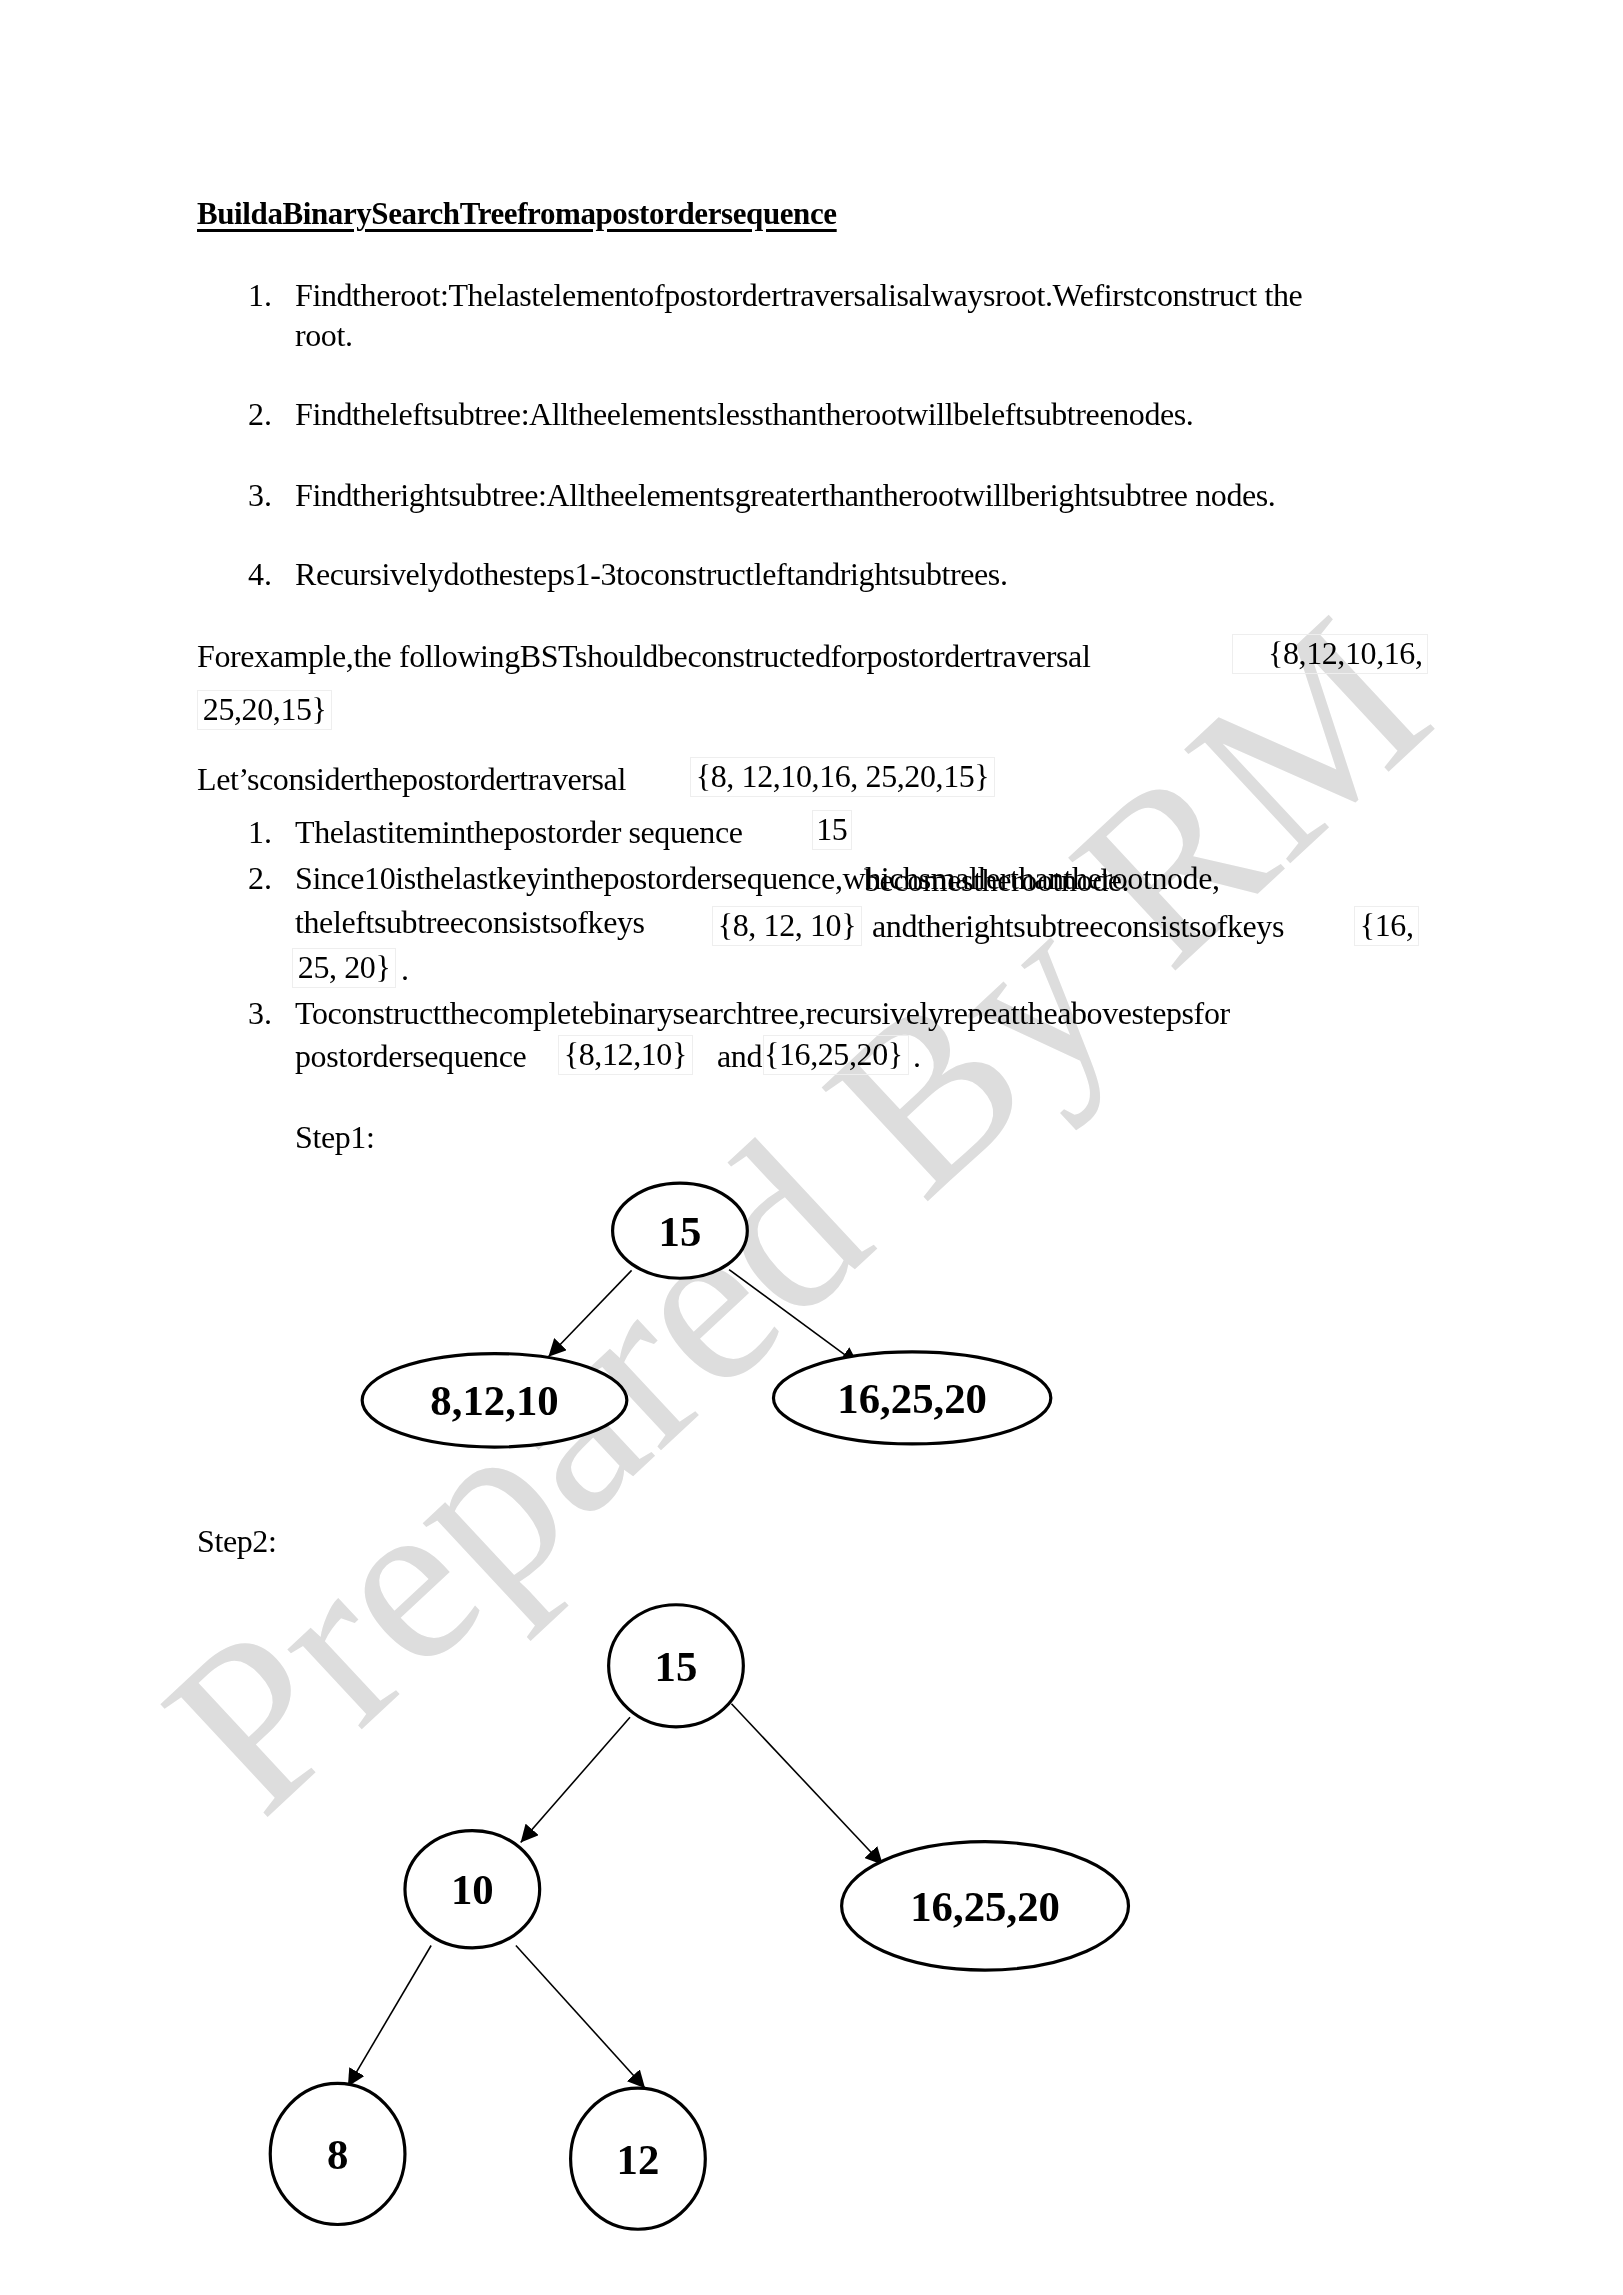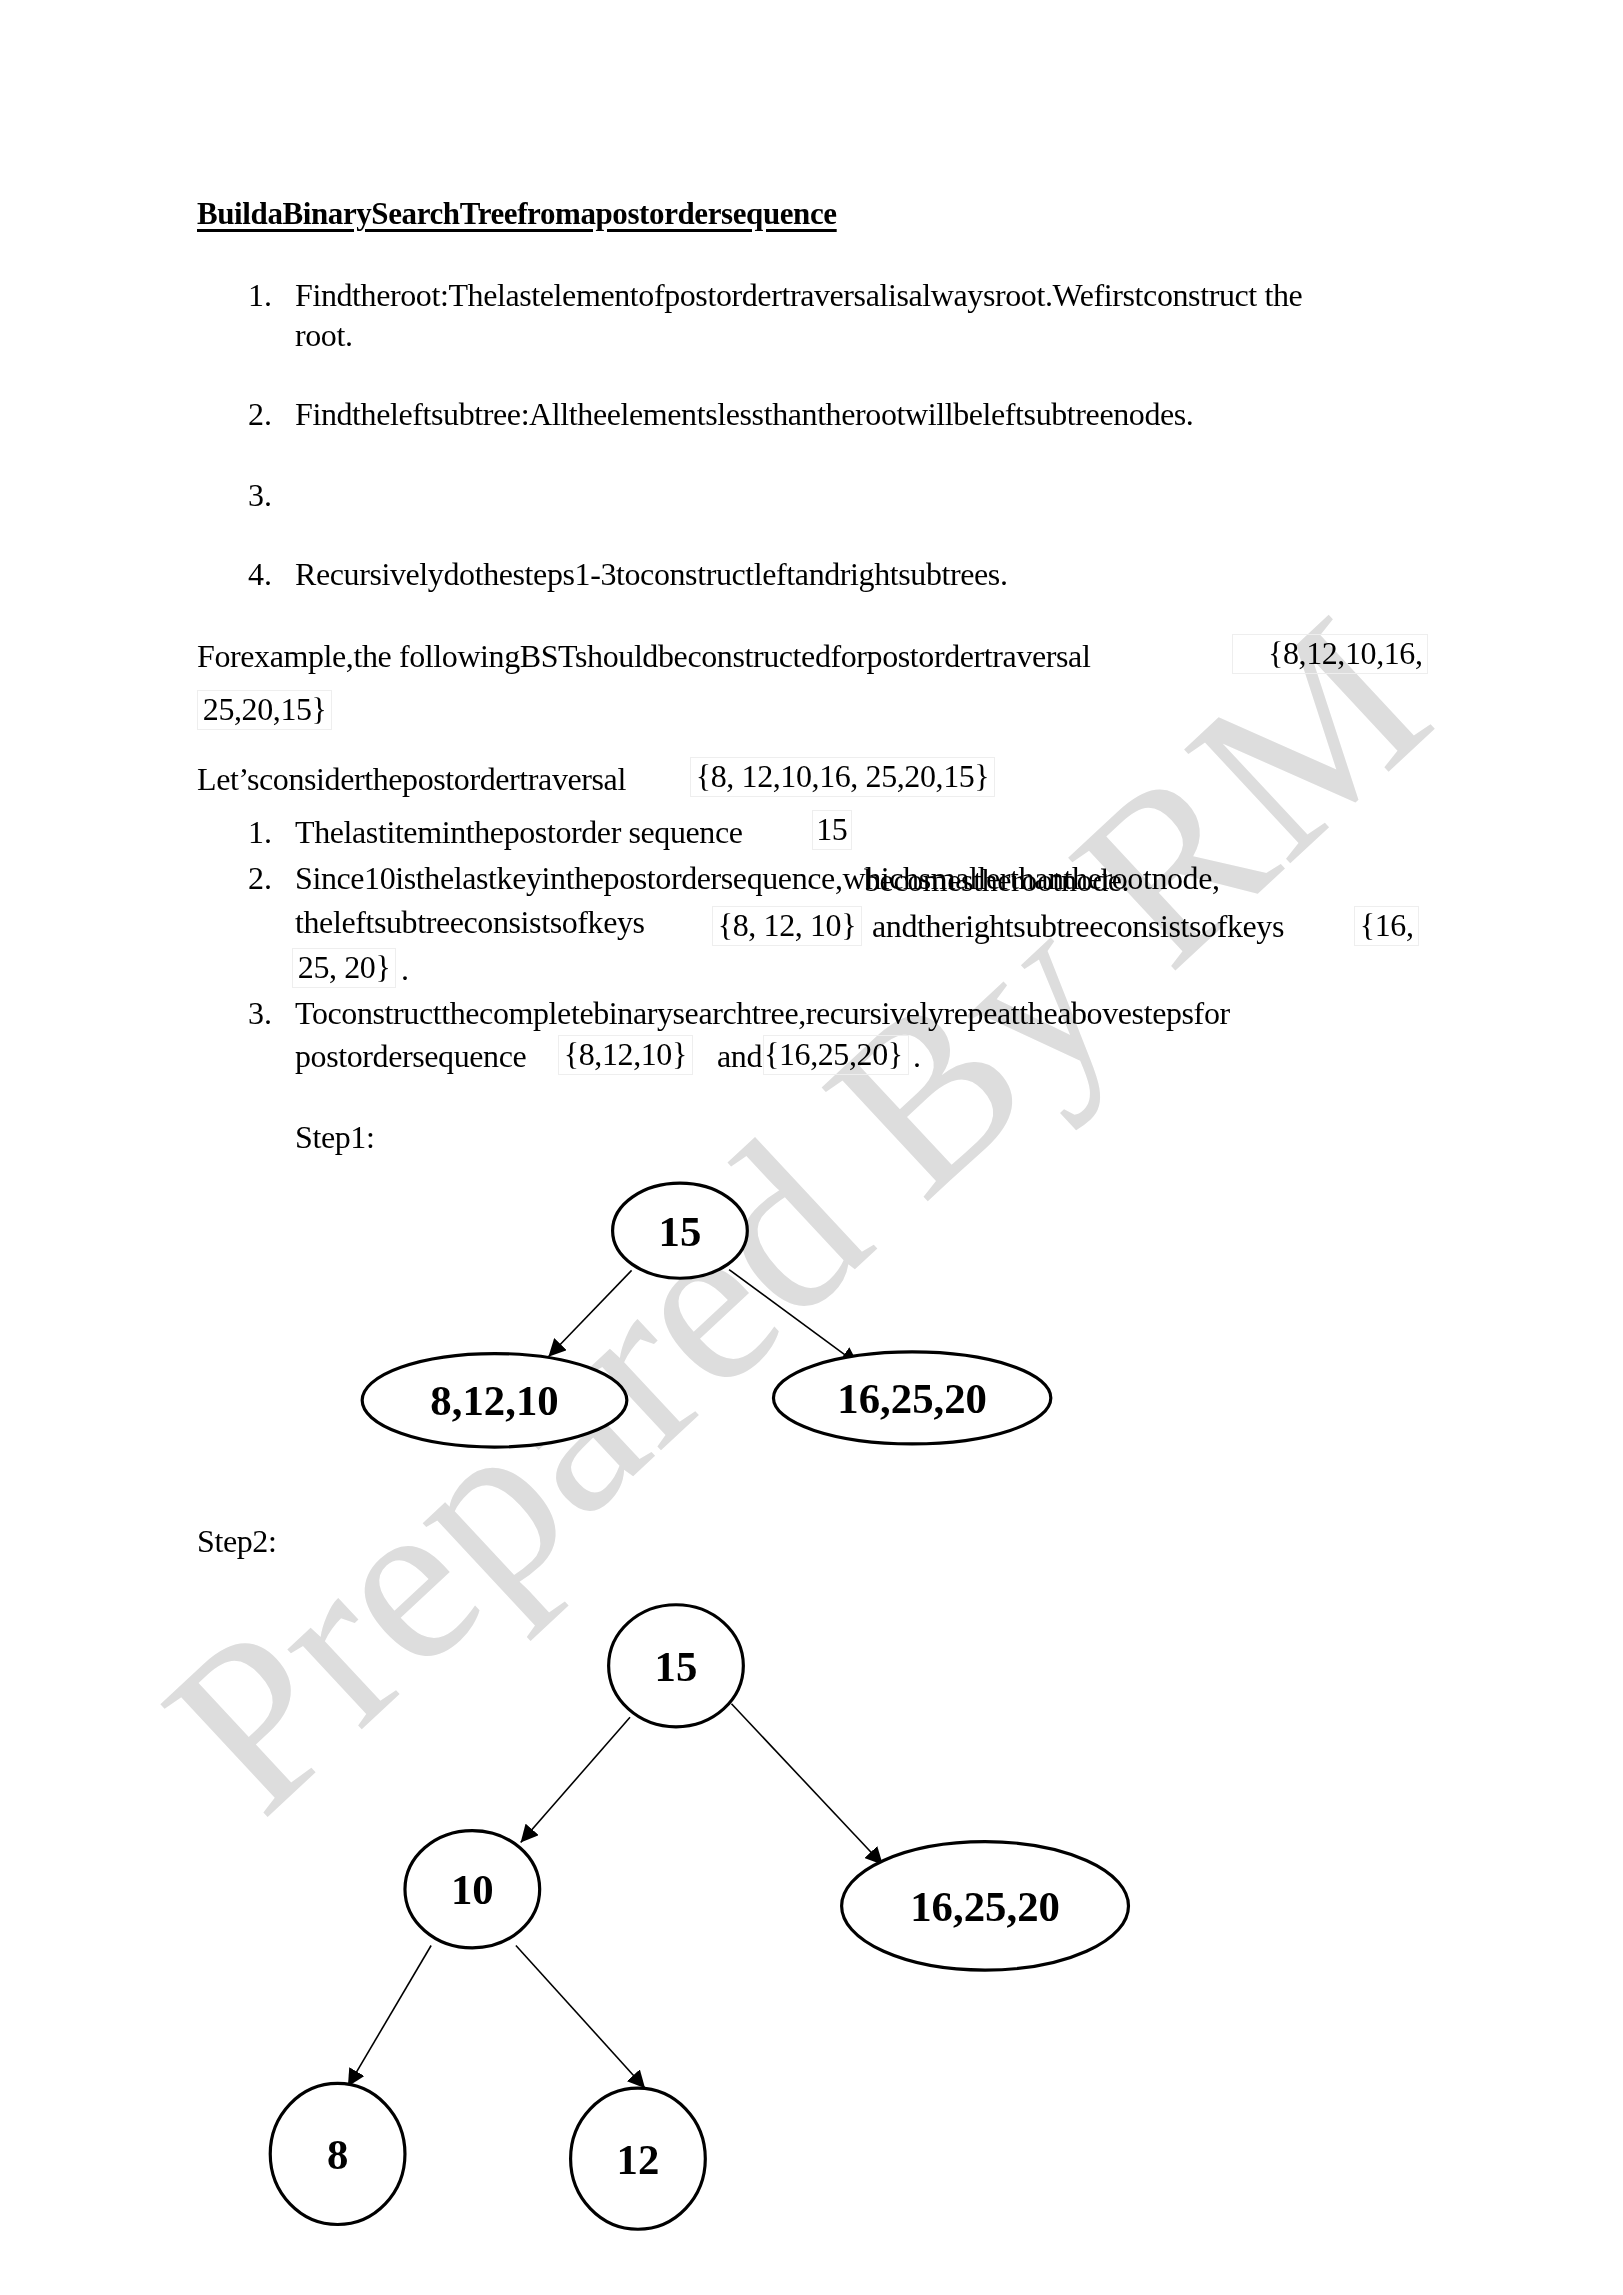"Findtherightsubtree:Alltheelementsgreate" div.t { html: none -> <div>Findtherightsubtree:Alltheelementsgreaterthantherootwillberightsubtree nodes.</div> }
